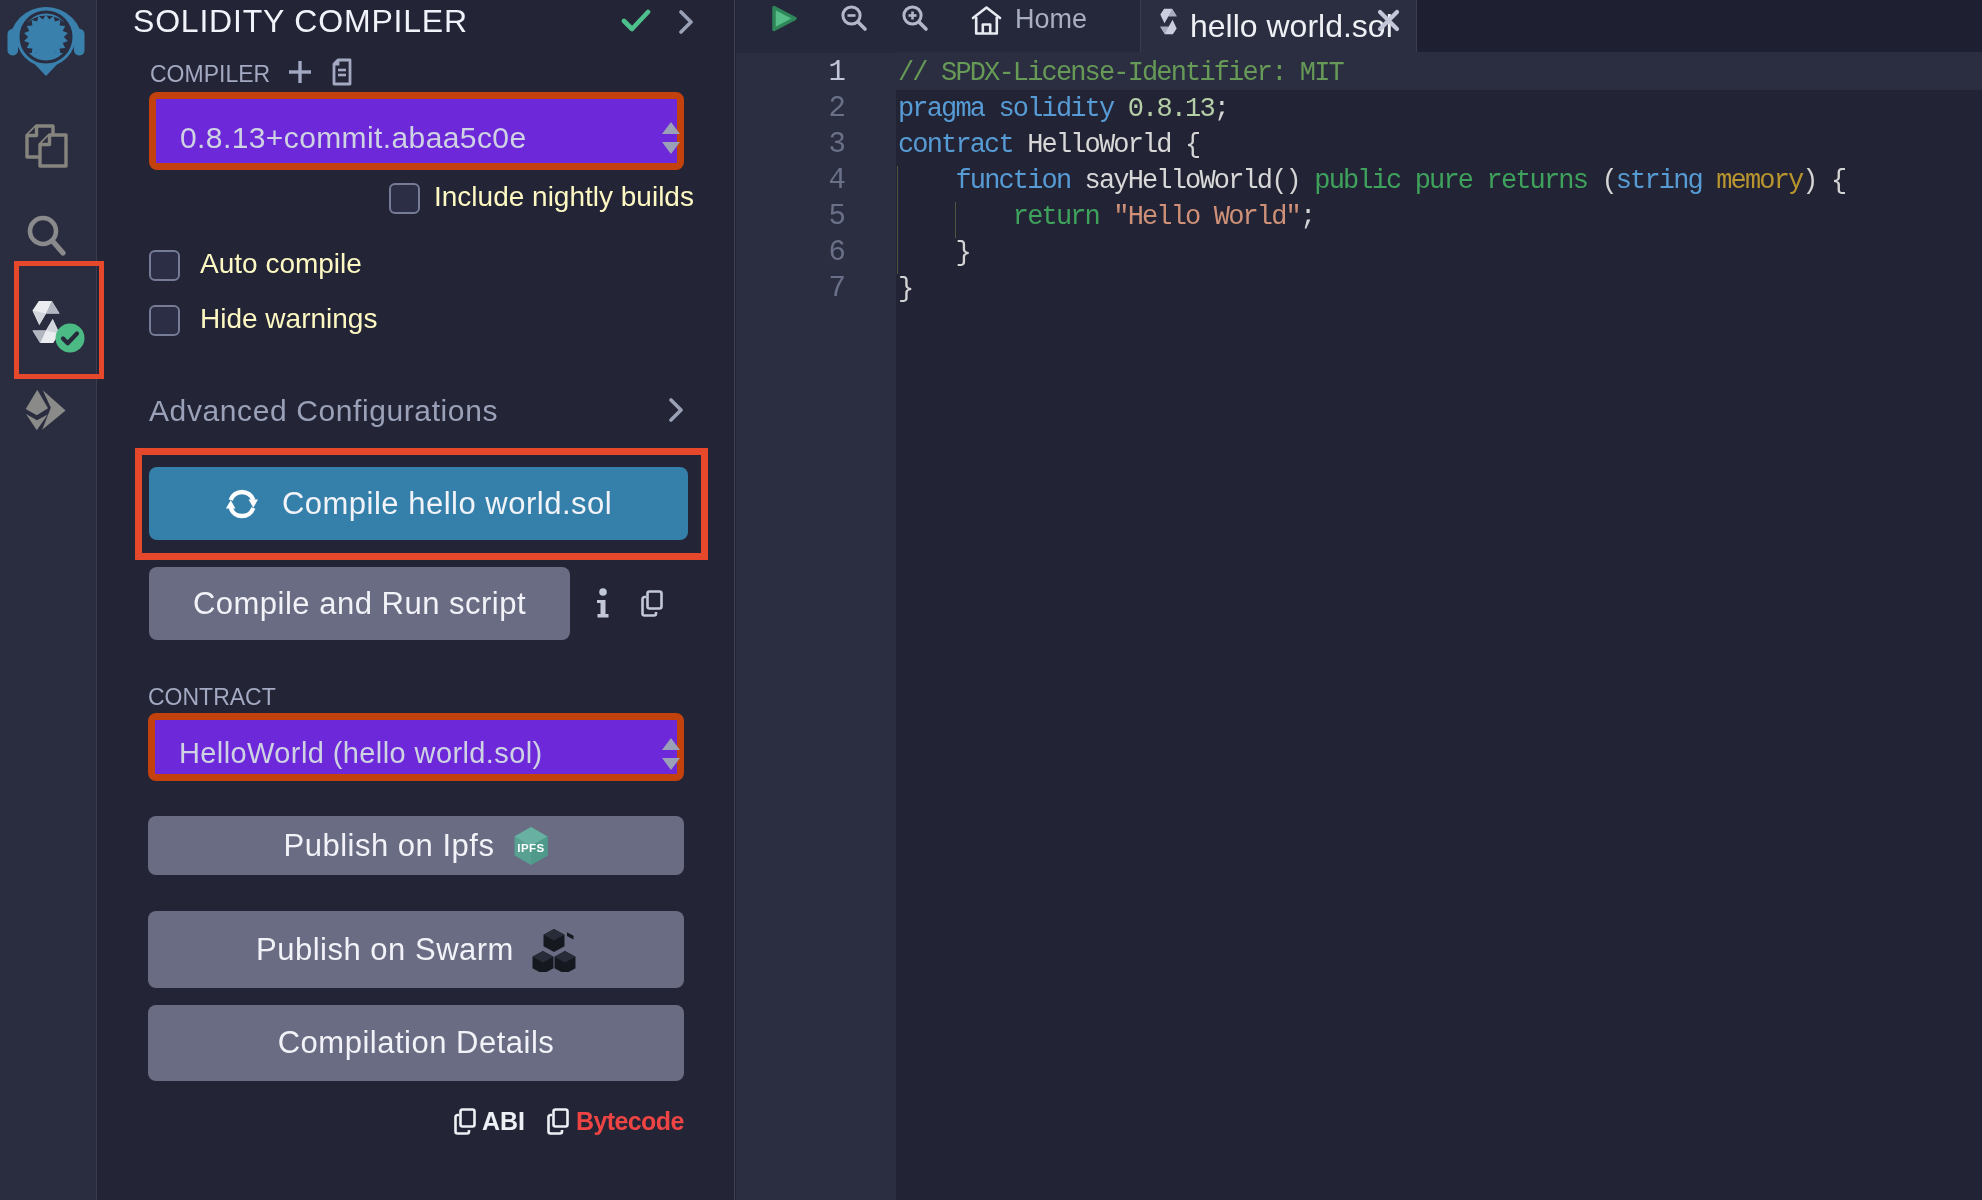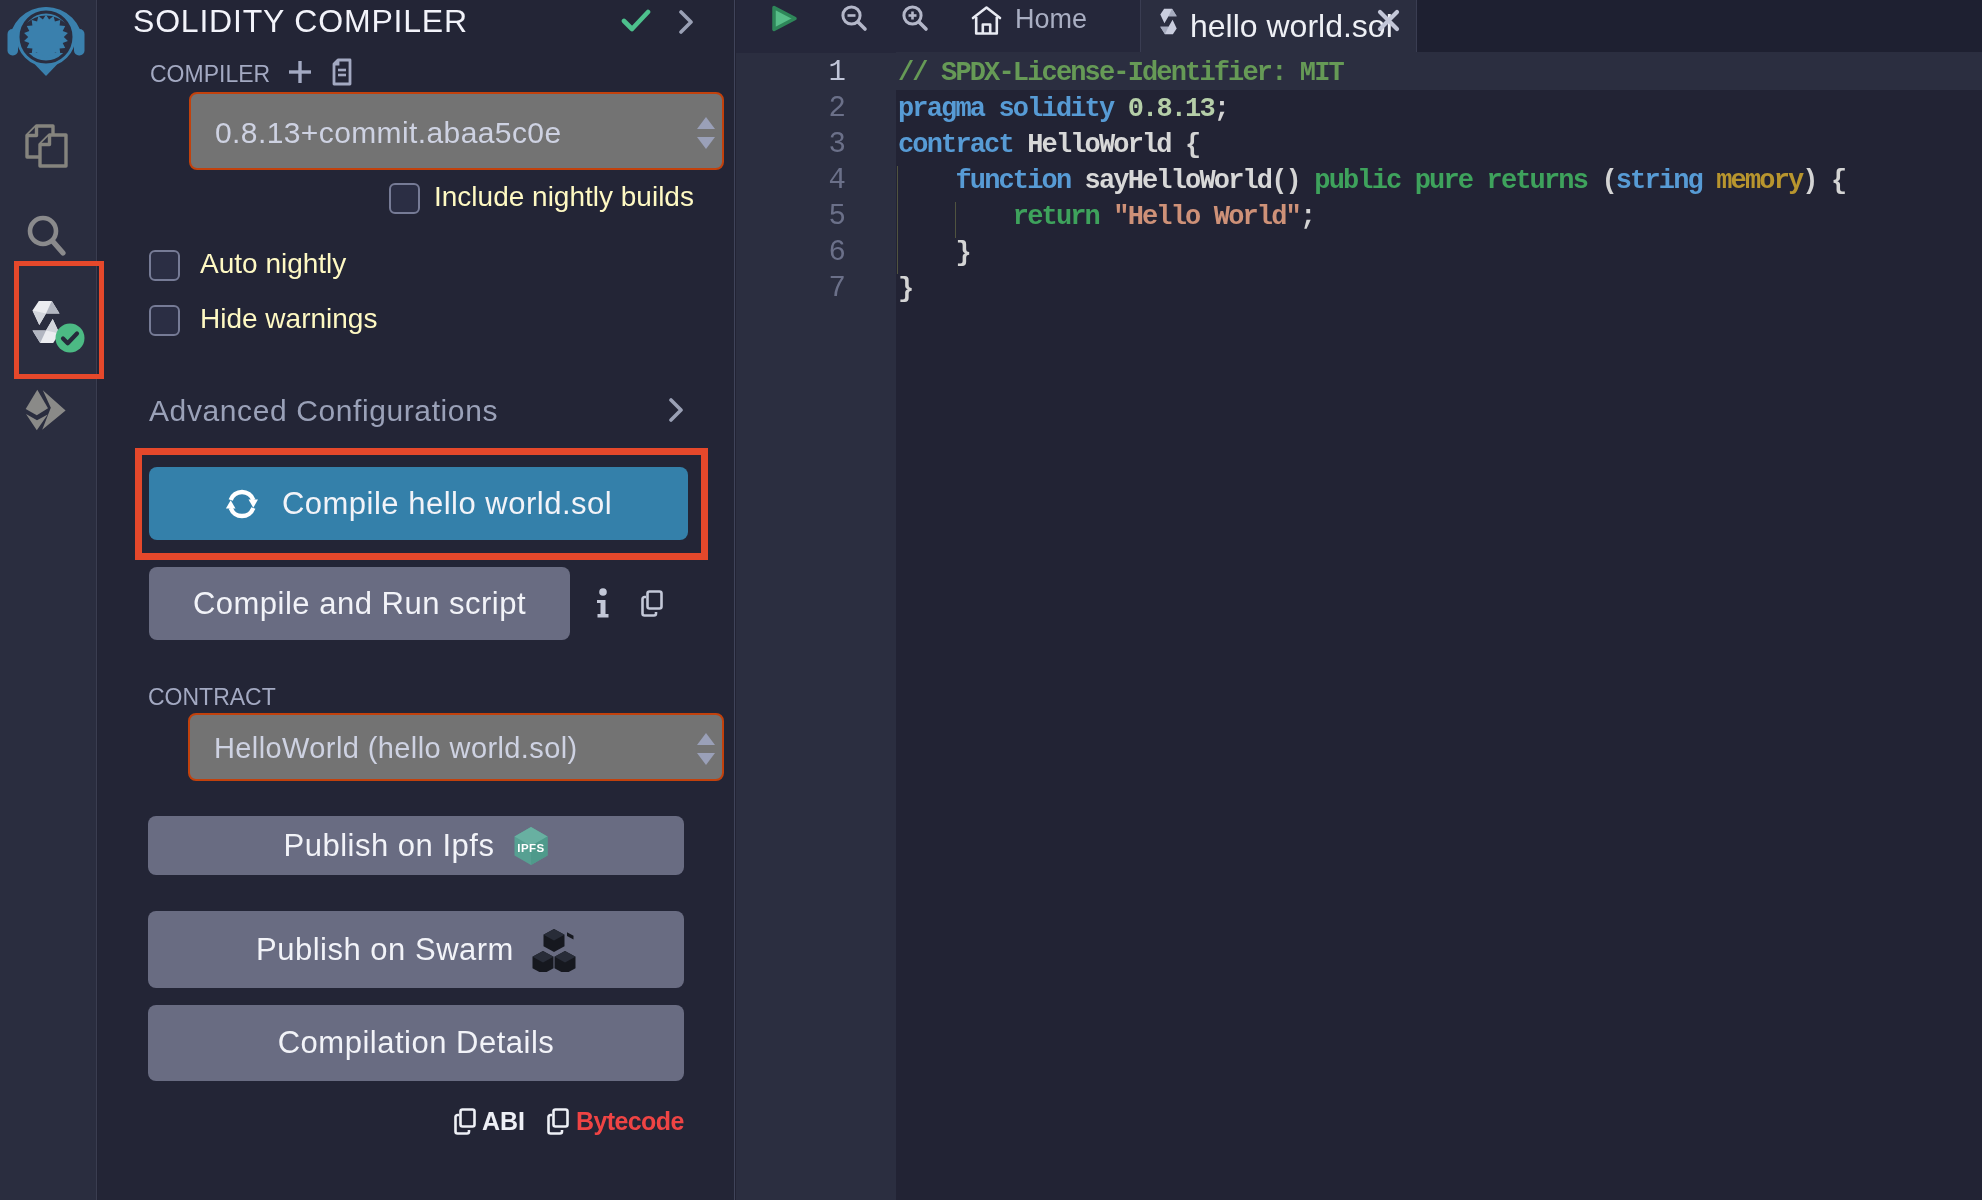"// SPDX-License-Identifier: MIT pragma" .code { font-weight: bold -> normal }
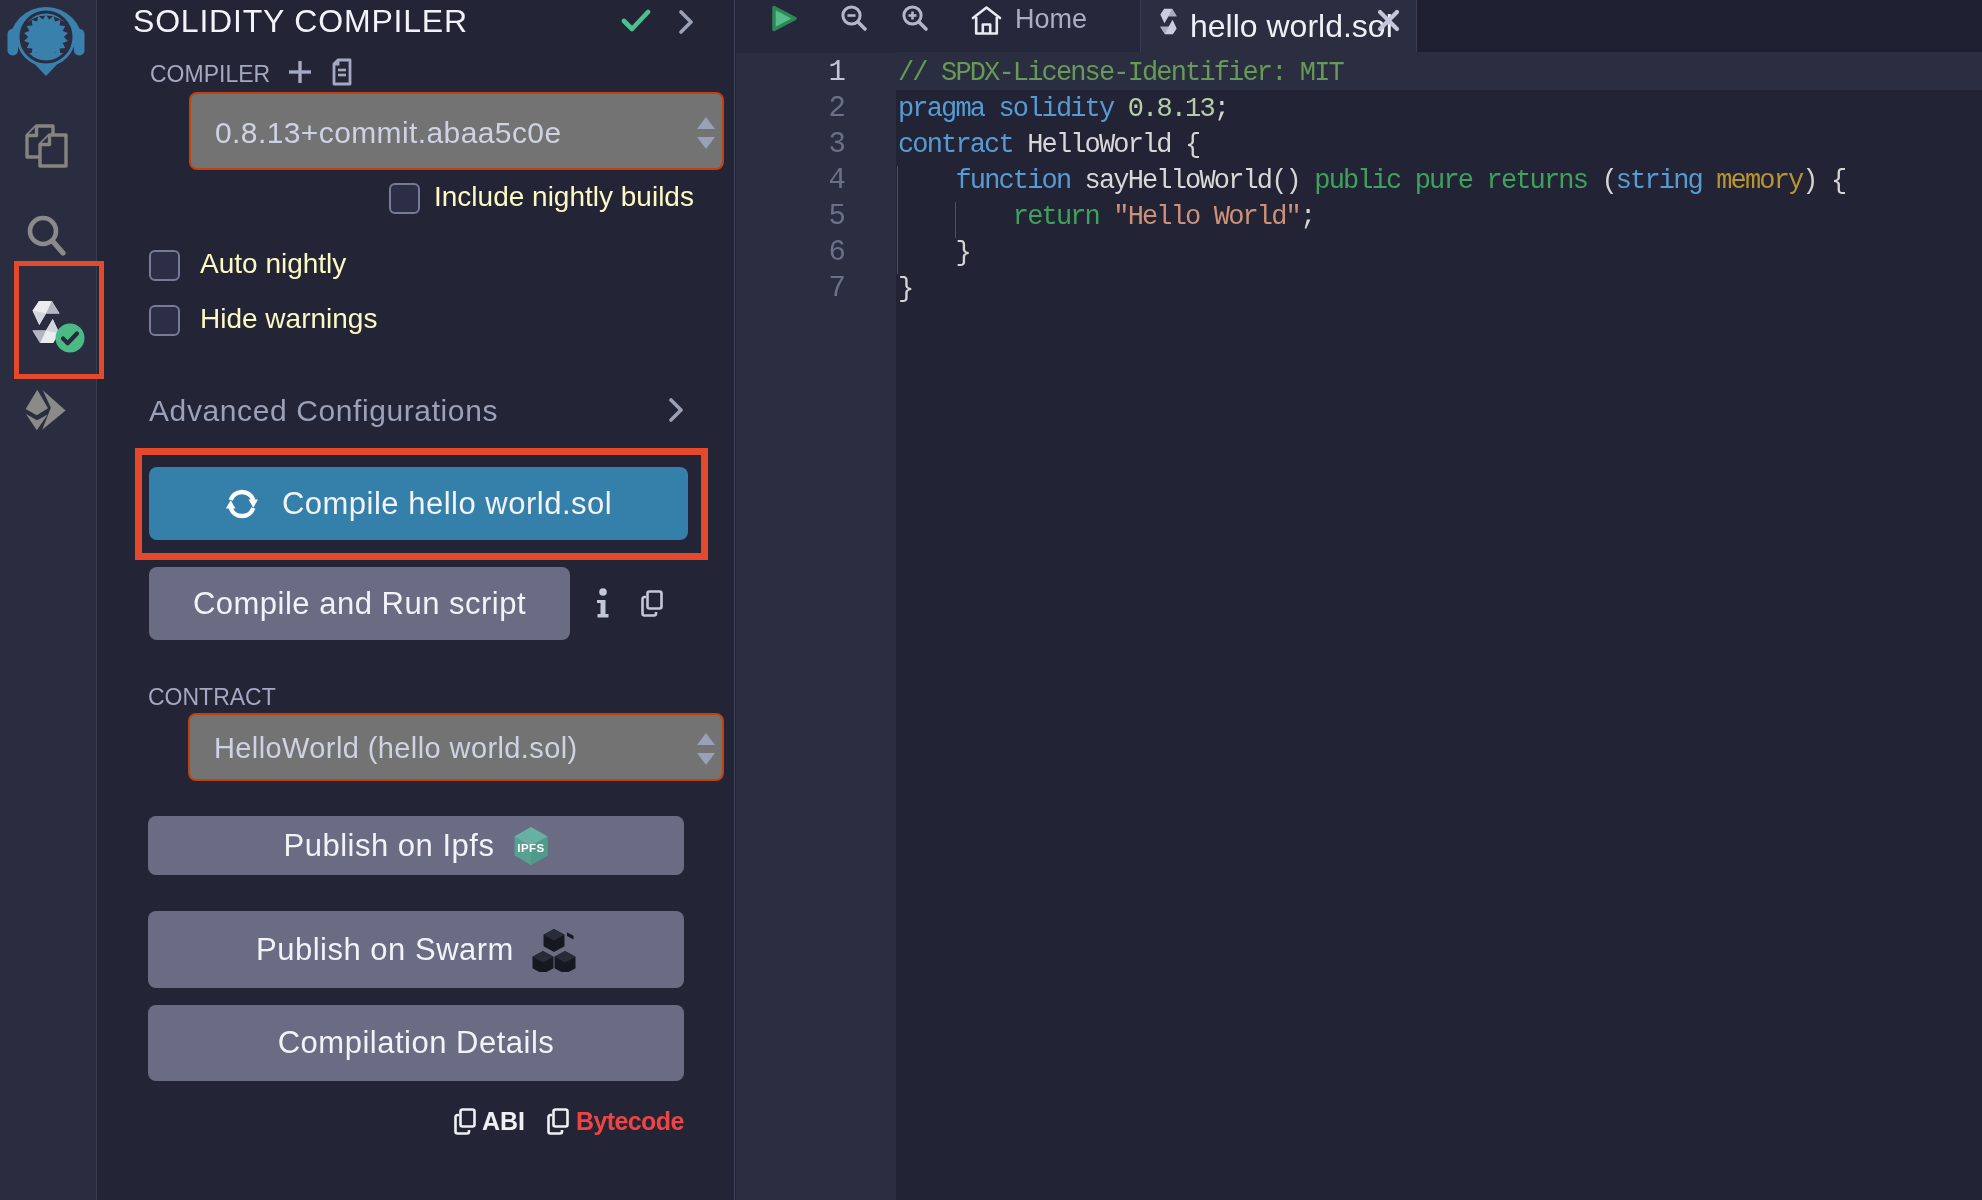"0.8.13+commit.abaa5c0e" .sel { background: #737373 -> #6d28d9; border: 2px solid #c2410c -> 7px solid #c2410c; margin-left: 40px -> none }
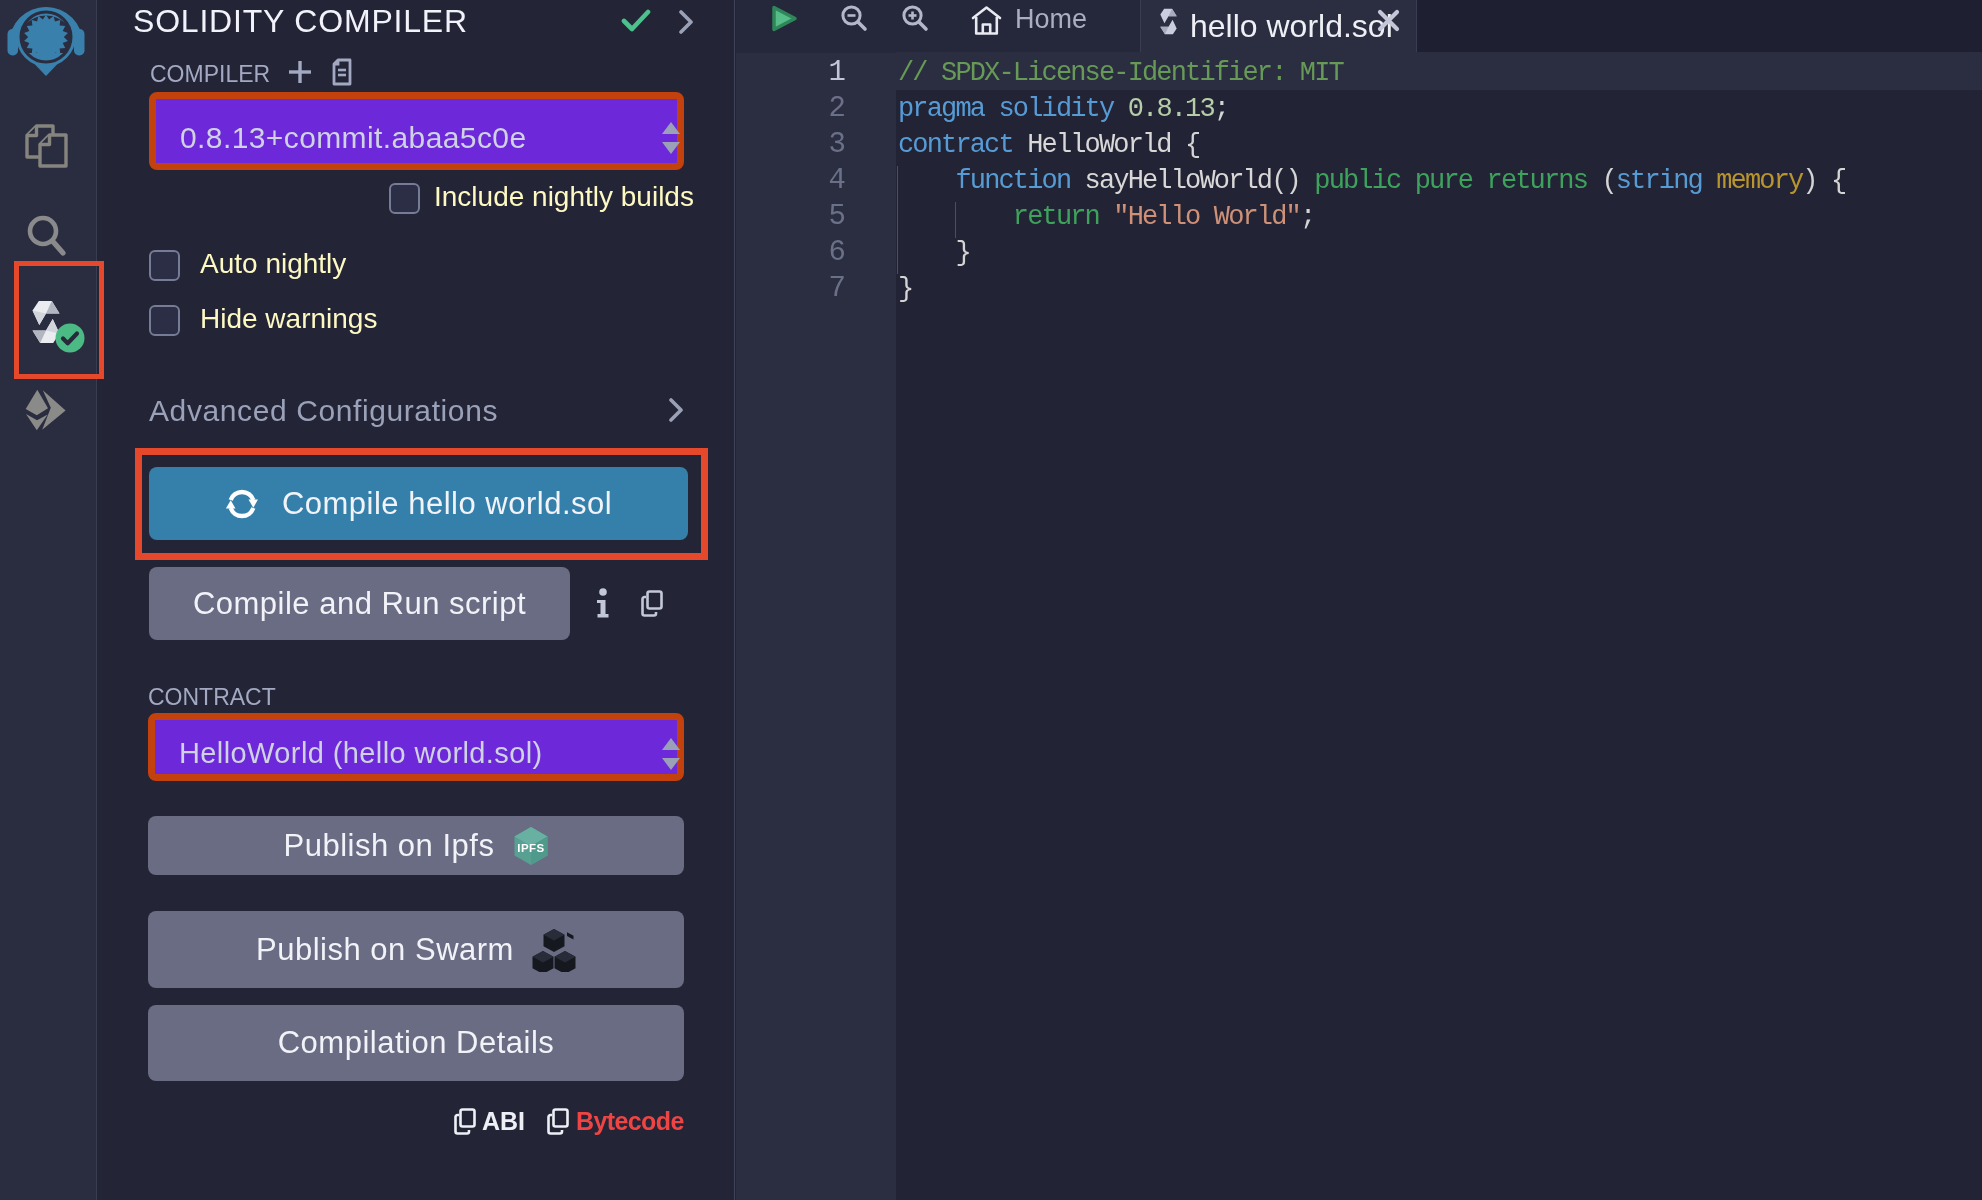"Auto nightly" div.abs { text: nightly -> compile }
